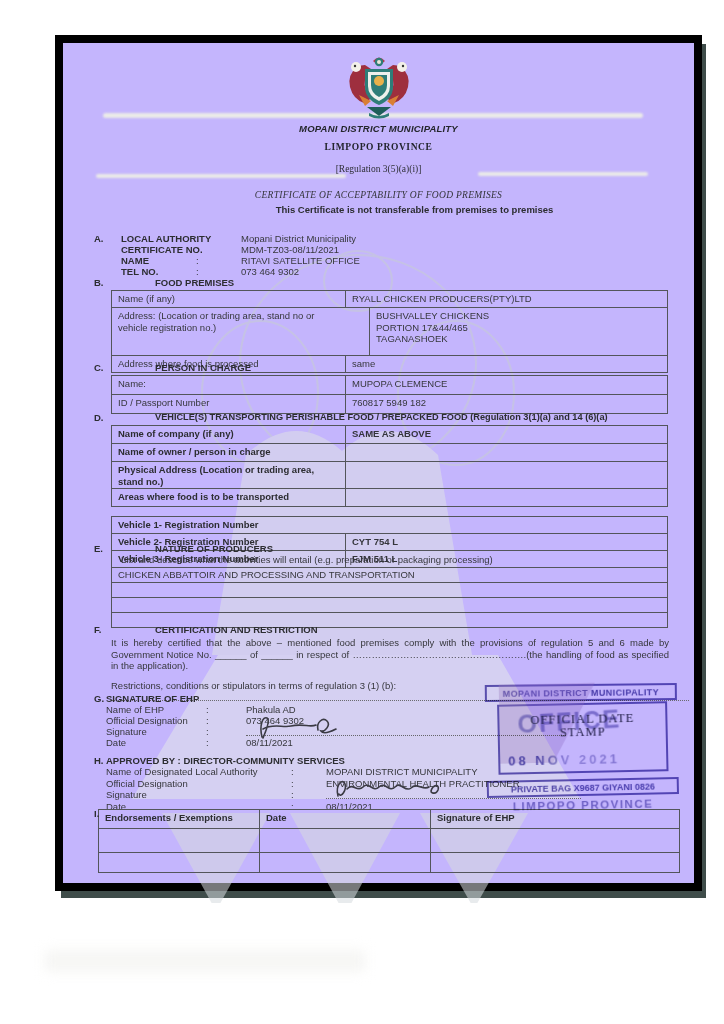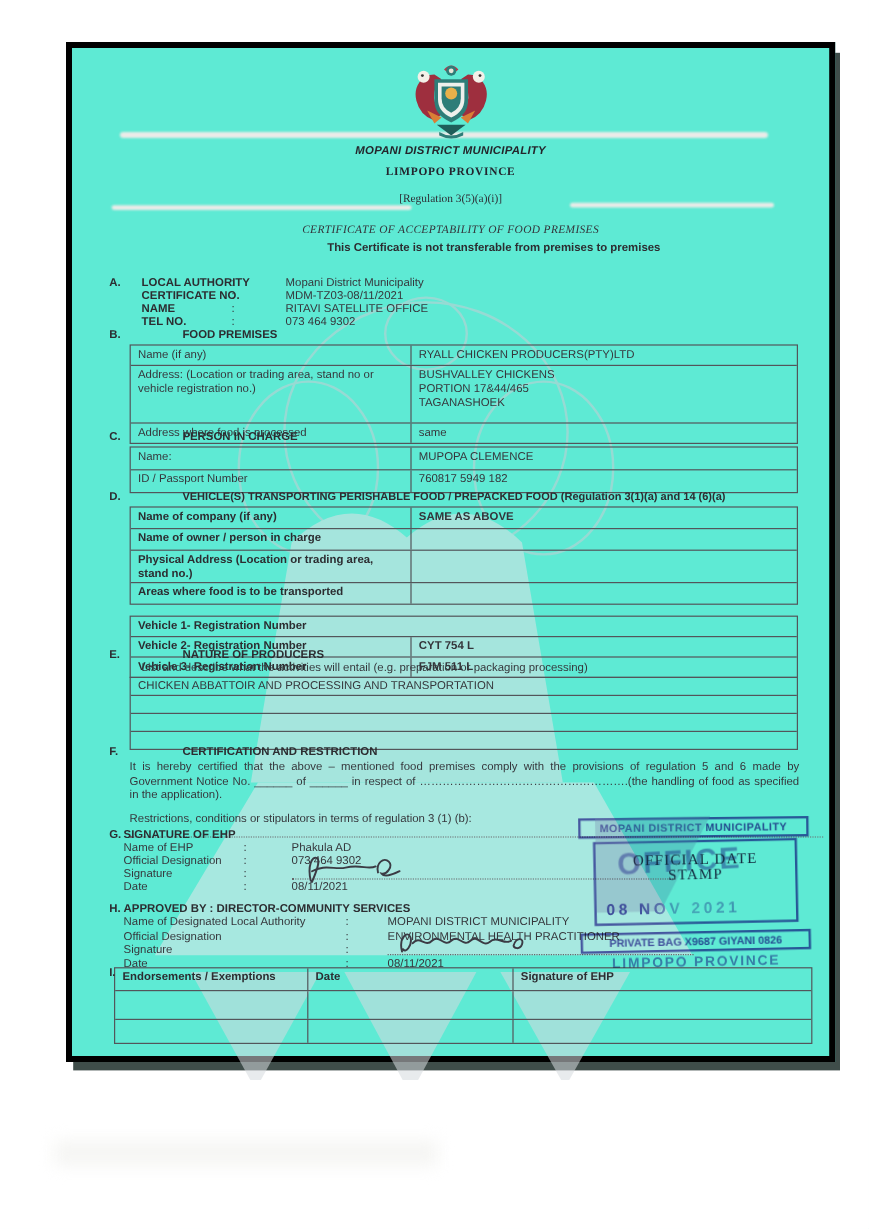"MOPANI DISTRICT MUNICIPALITY" .page { background: #5eead4 -> #c4b5fd; border: 5px solid #000000 -> 8px solid #000000 }
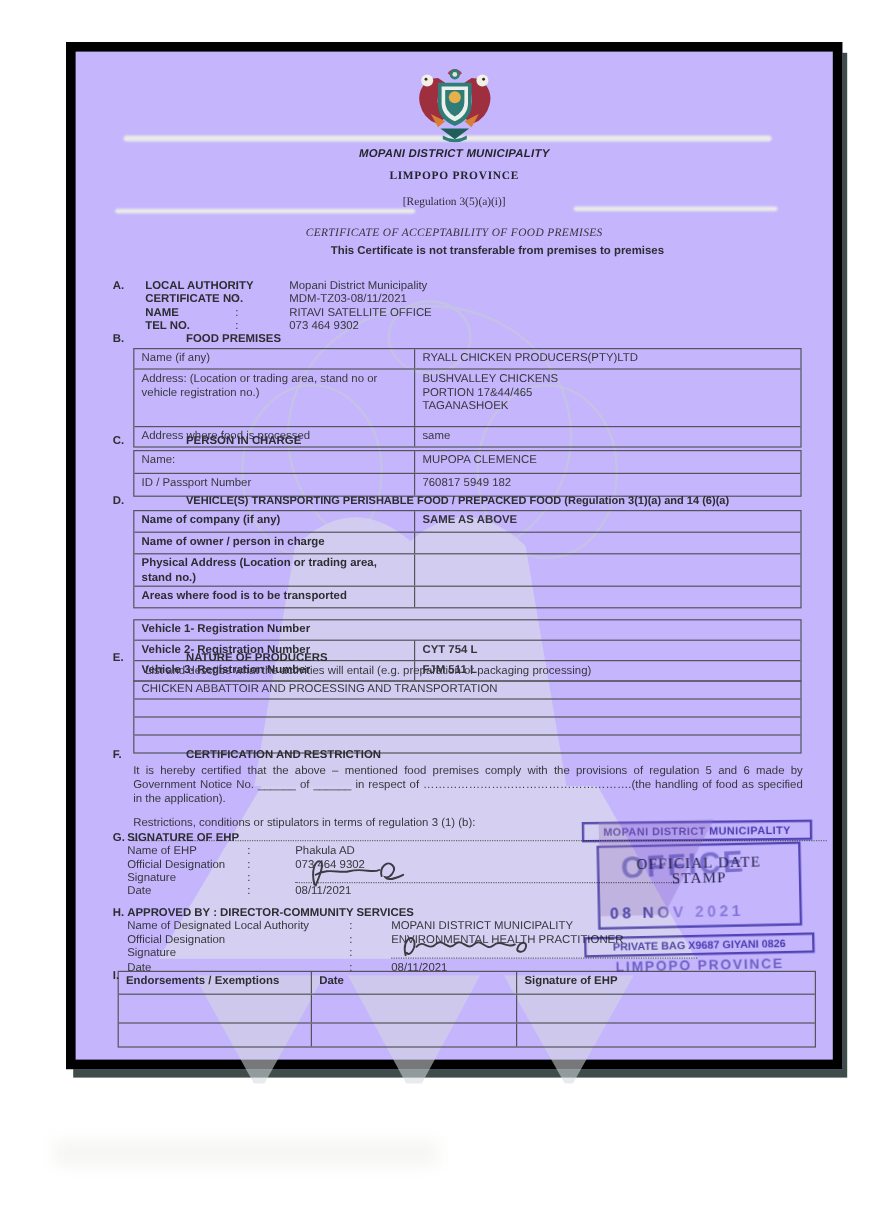"BUSHVALLEY CHICKENS" .pre { margin-left: none -> 24px }
